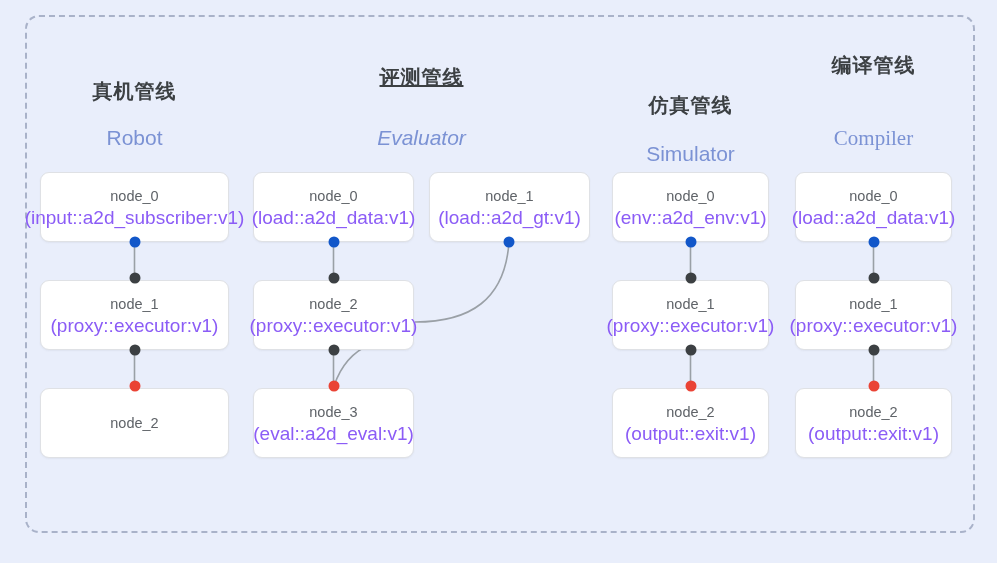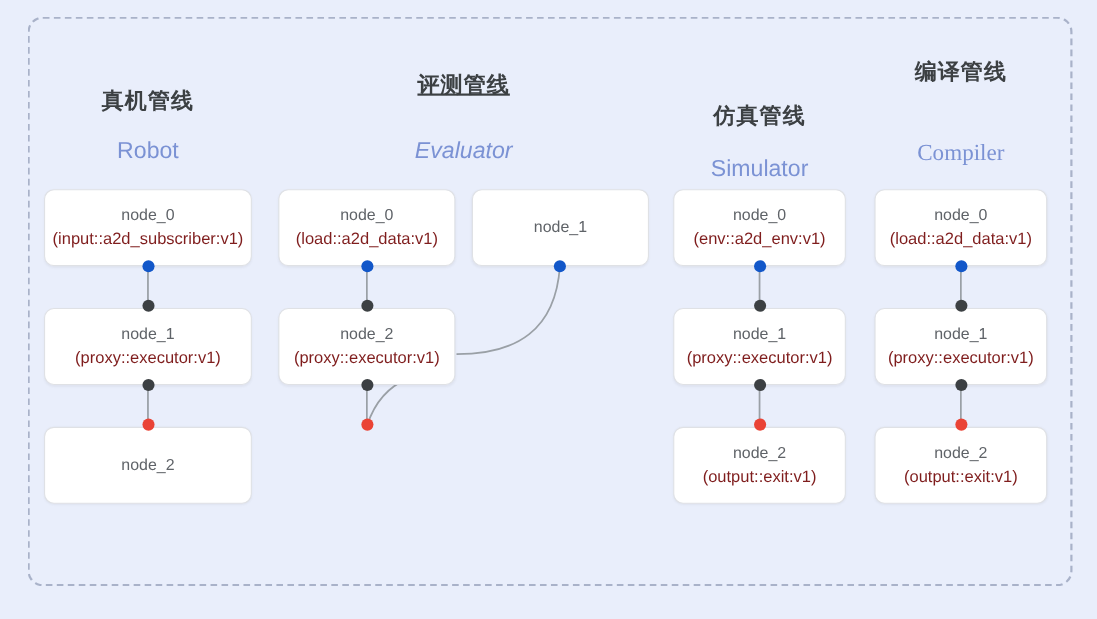"(input::a2d_subscriber:v1)" .node-sub { color: #7f1d1d -> #8b5cf6; font-size: 15px -> 19px }
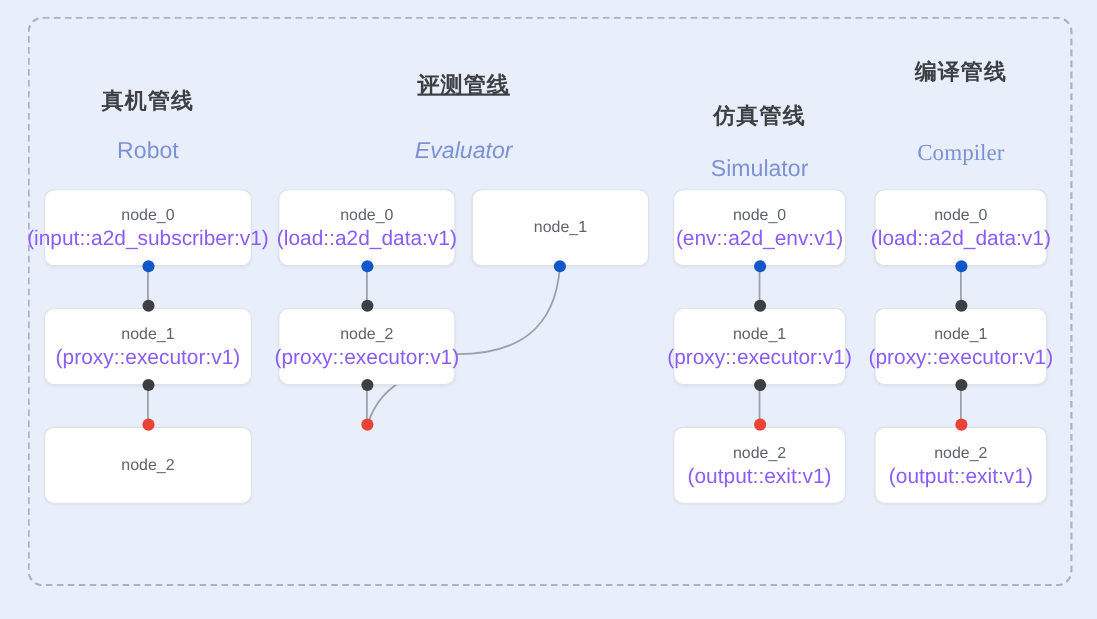"(load::a2d_gt:v1)" div.node-sub { html: none -> <div>(load::a2d_gt:v1)</div> }
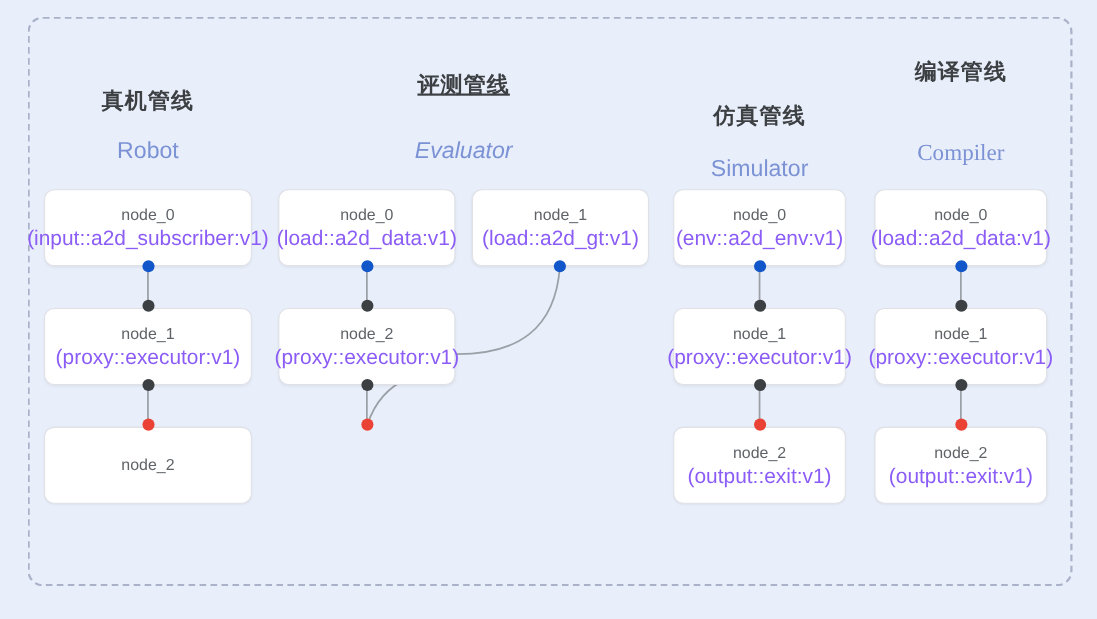"node_3" div.node { html: none -> <div> <div>node_3</div> <div>(eval::a2d_eval:v1)</div> </div> }
